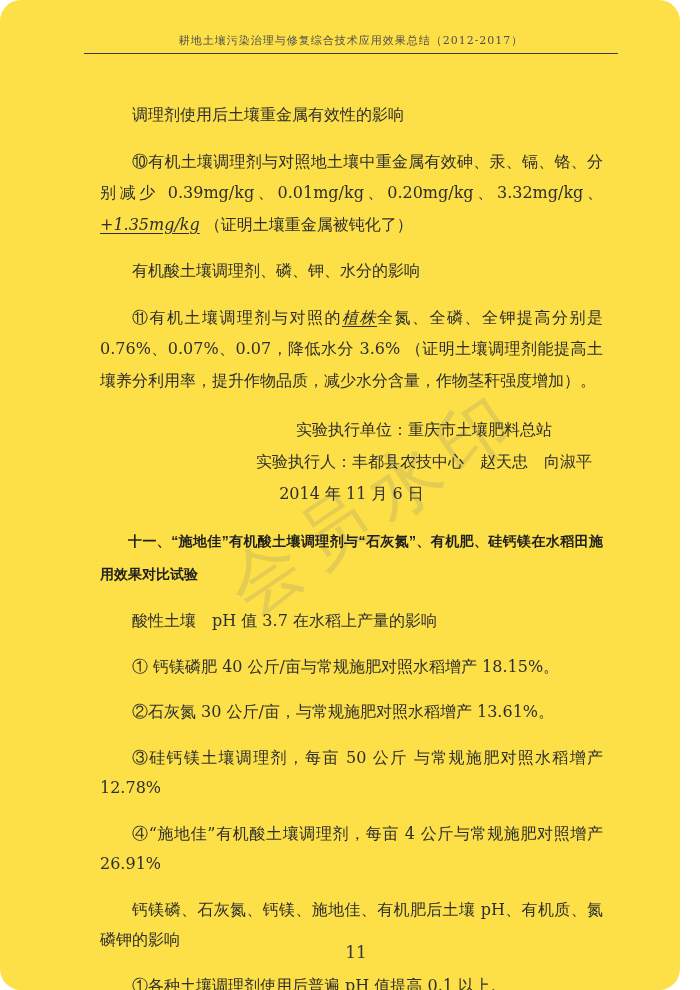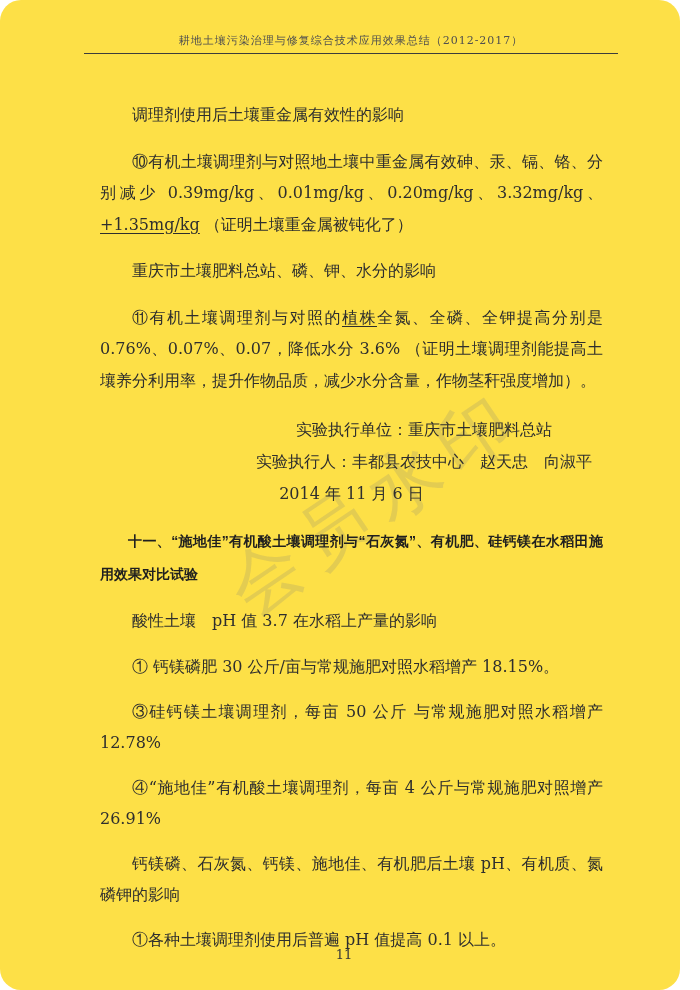"+1.35mg/kg" .underln { font-style: none -> italic }
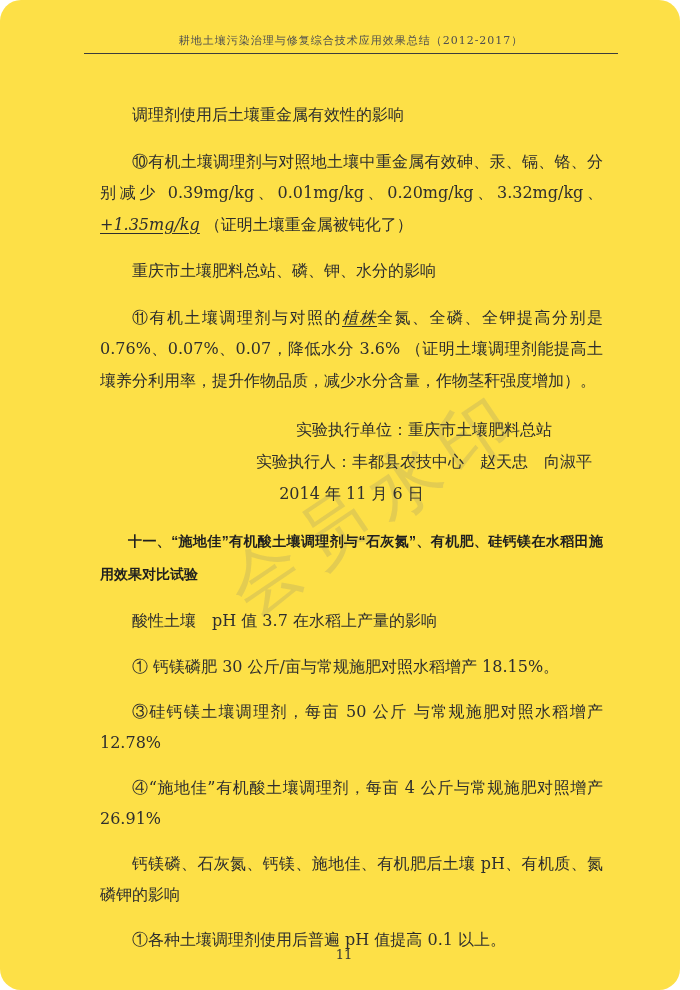"重庆市土壤肥料总站、磷、钾、水分的影响" p.b1 { text: 重庆市土壤肥料总站 -> 有机酸土壤调理剂 }
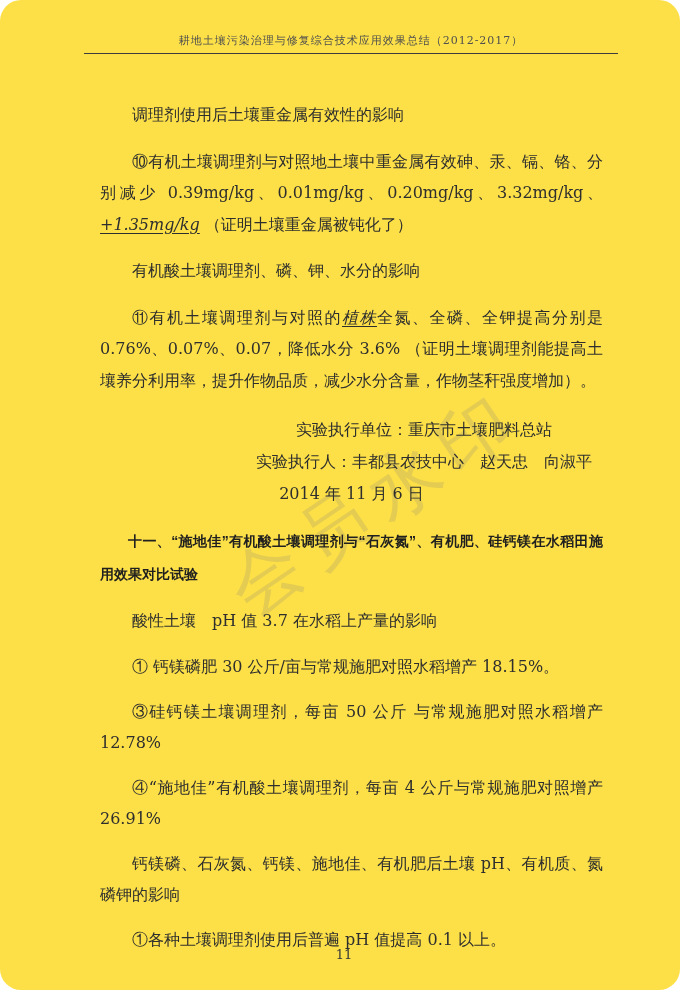"① 钙镁磷肥 30 公斤/亩与常规施肥对照水稻增产 18.15%。" p.b2 { text: 30 -> 40 }
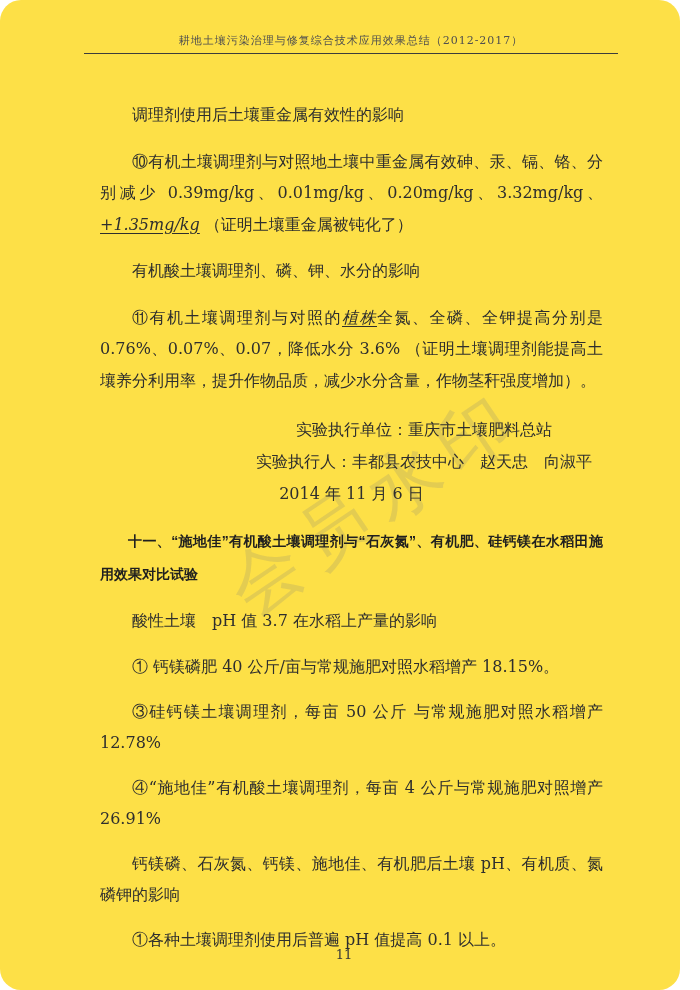"②石灰氮 30 公斤/亩，与常规施肥对照水稻增产 13.61%。" p.b2 { html: none -> <p>②石灰氮 30 公斤/亩，与常规施肥对照水稻增产 13.61%。</p> }
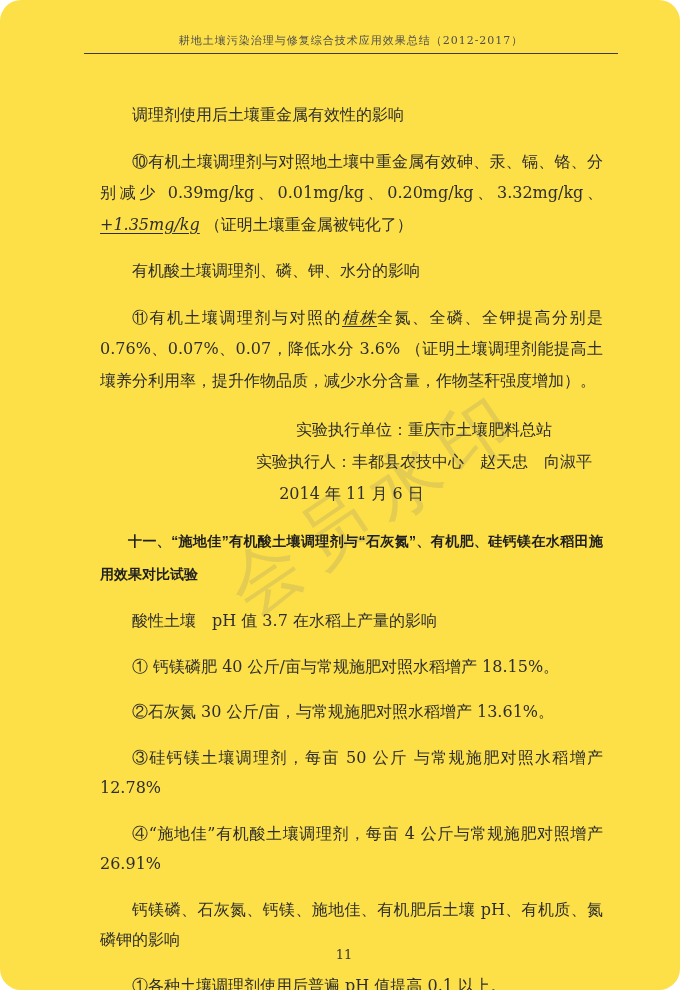"11" .footer { font-size: 13px -> 17px; left: 4px -> 16px }
